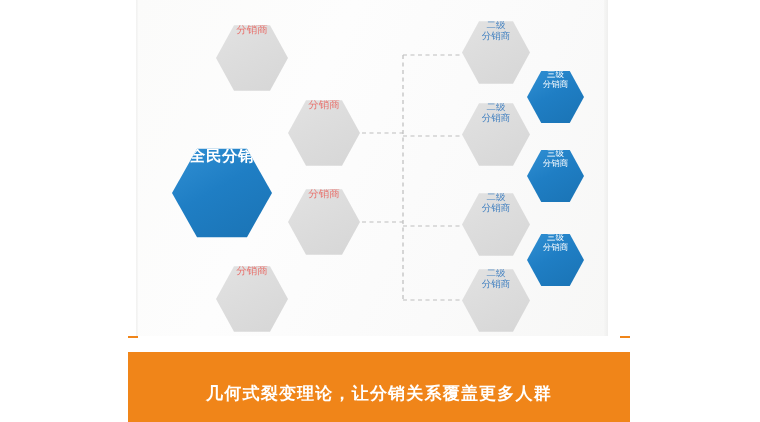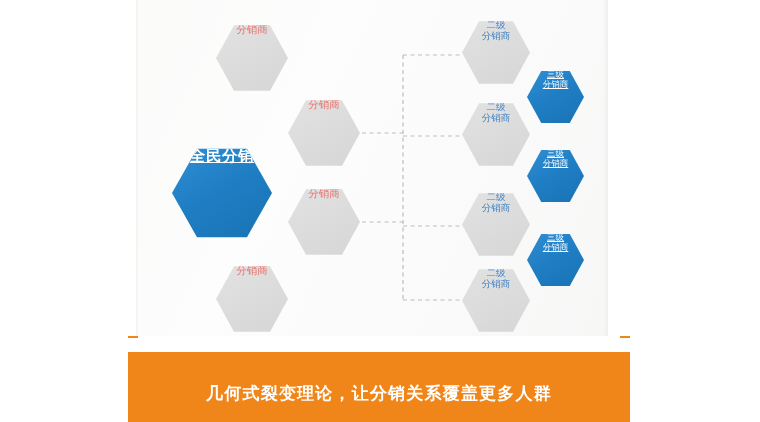"三级" .hex-blue { text-decoration: underline -> none }
